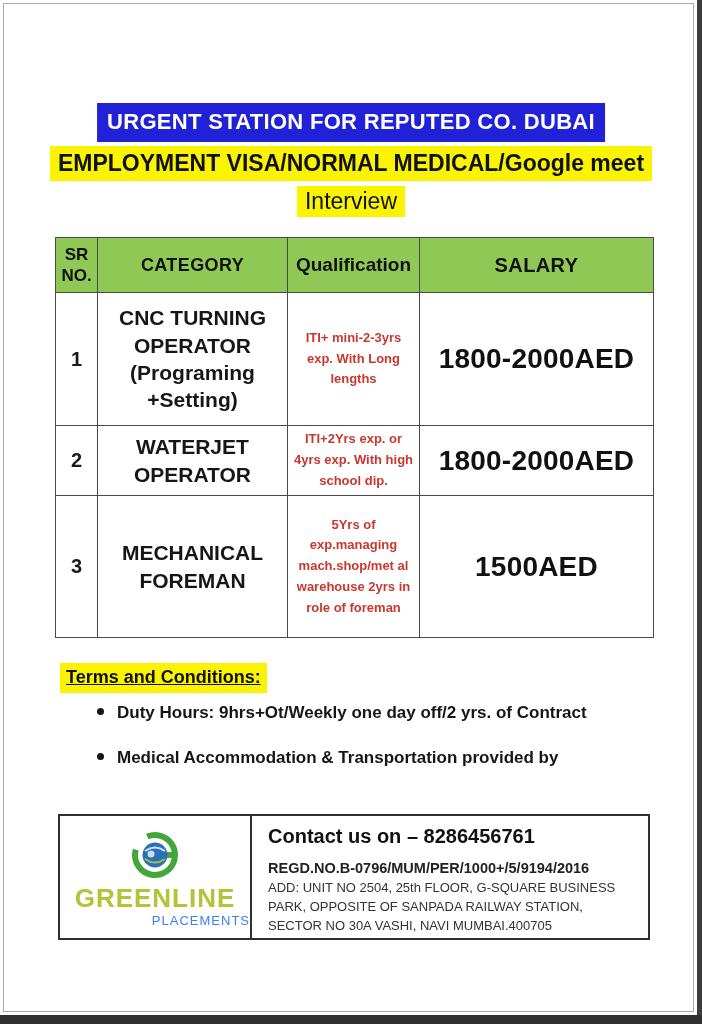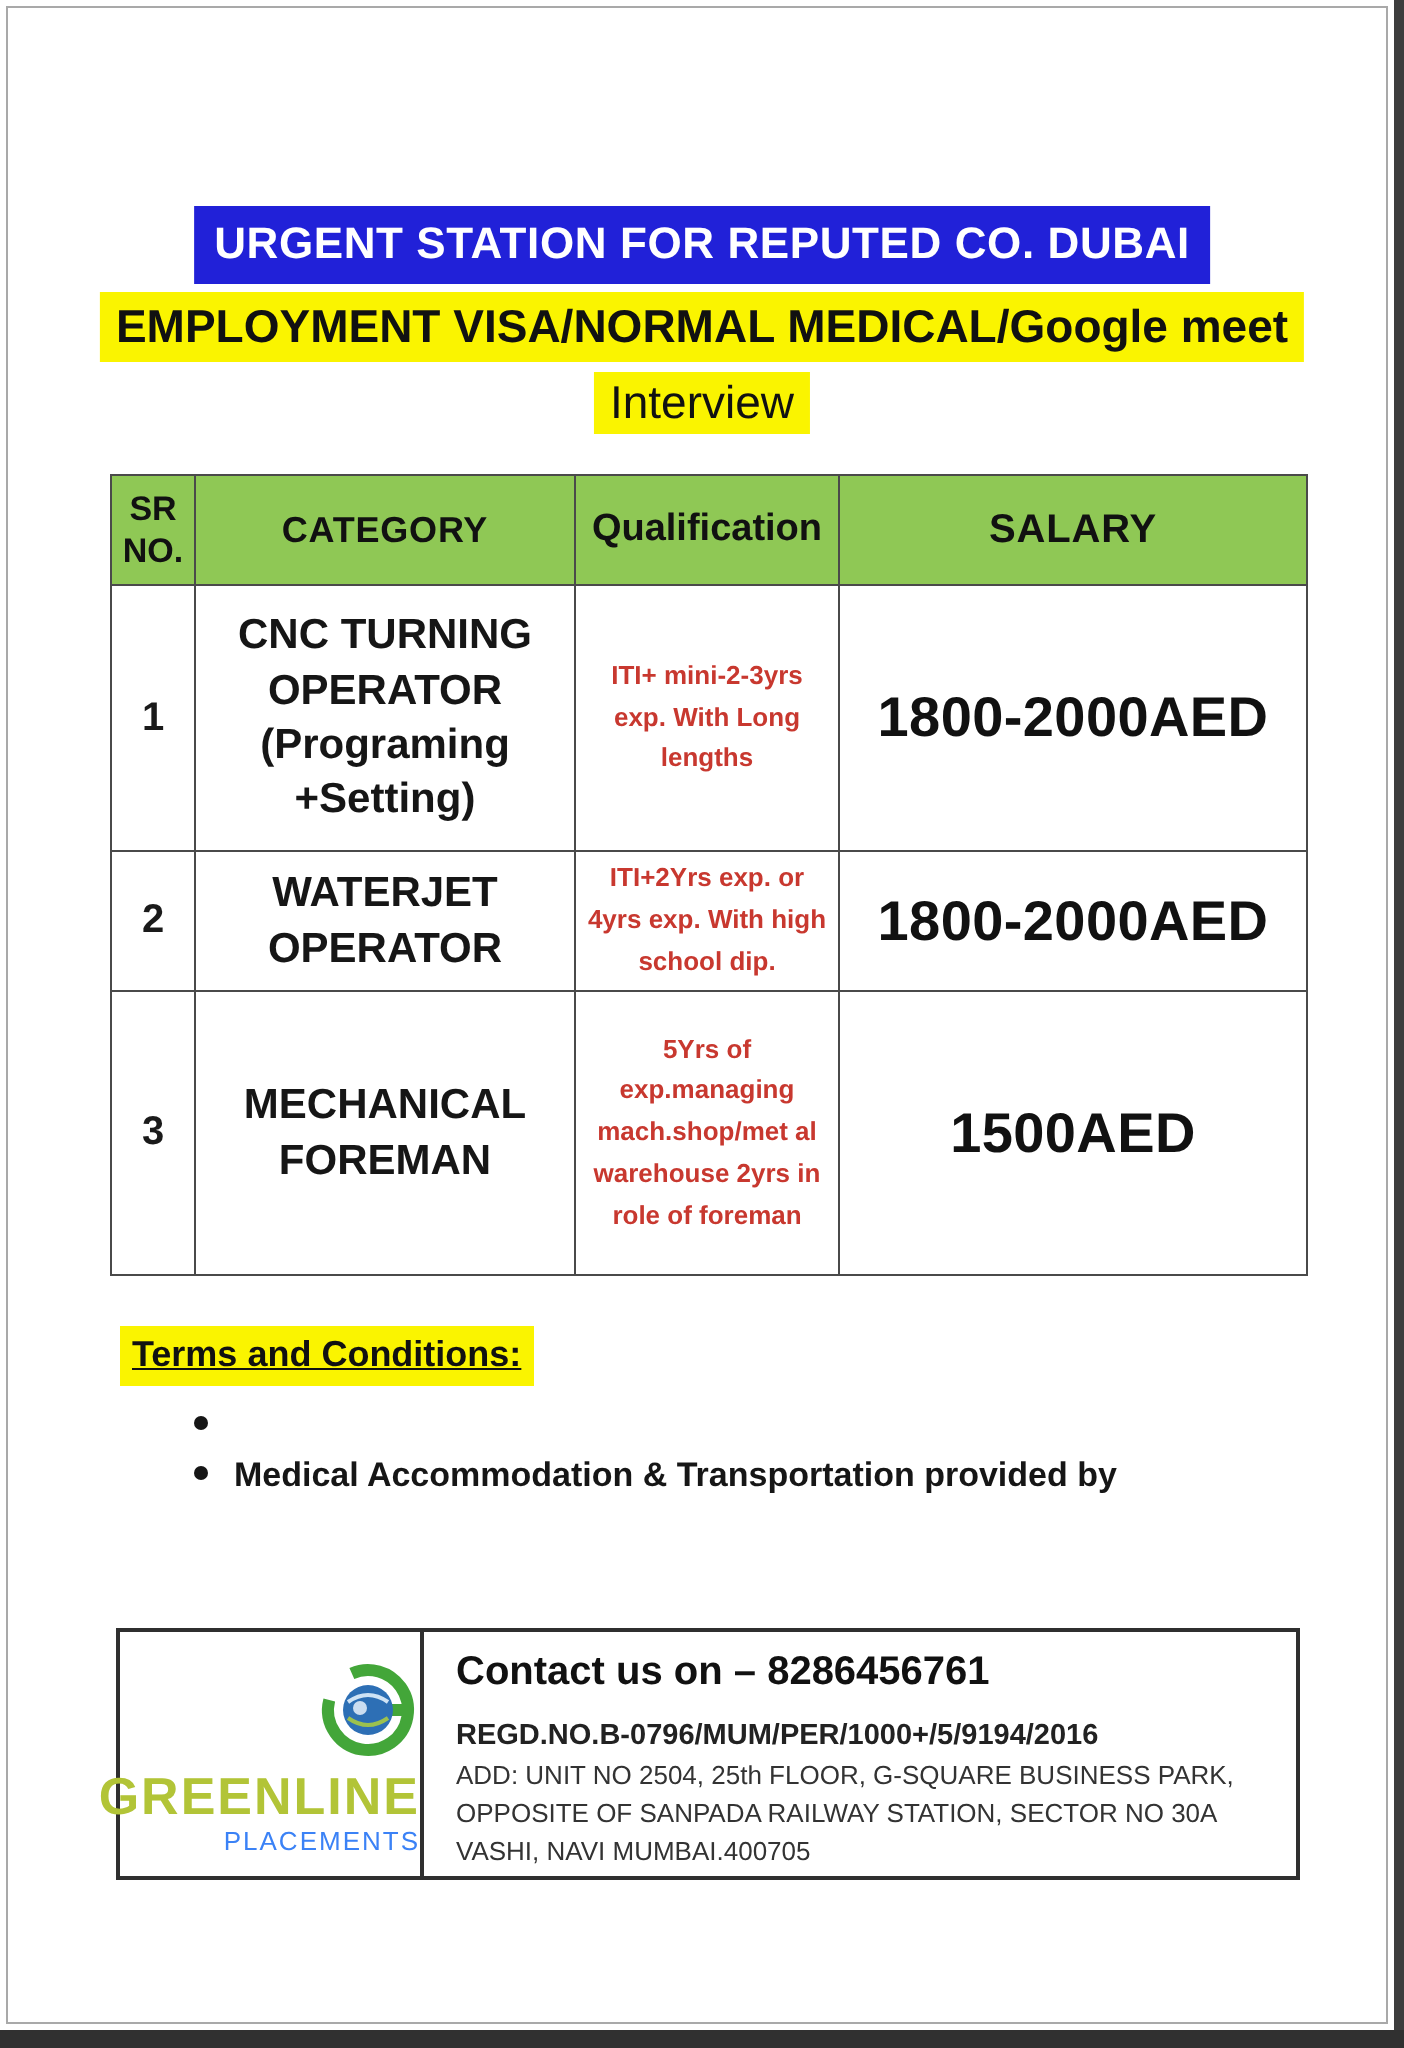"Duty Hours: 9hrs+Ot/Weekly one day" span { html: none -> <span>Duty Hours: 9hrs+Ot/Weekly one day off/2 yrs. of Contract</span> }
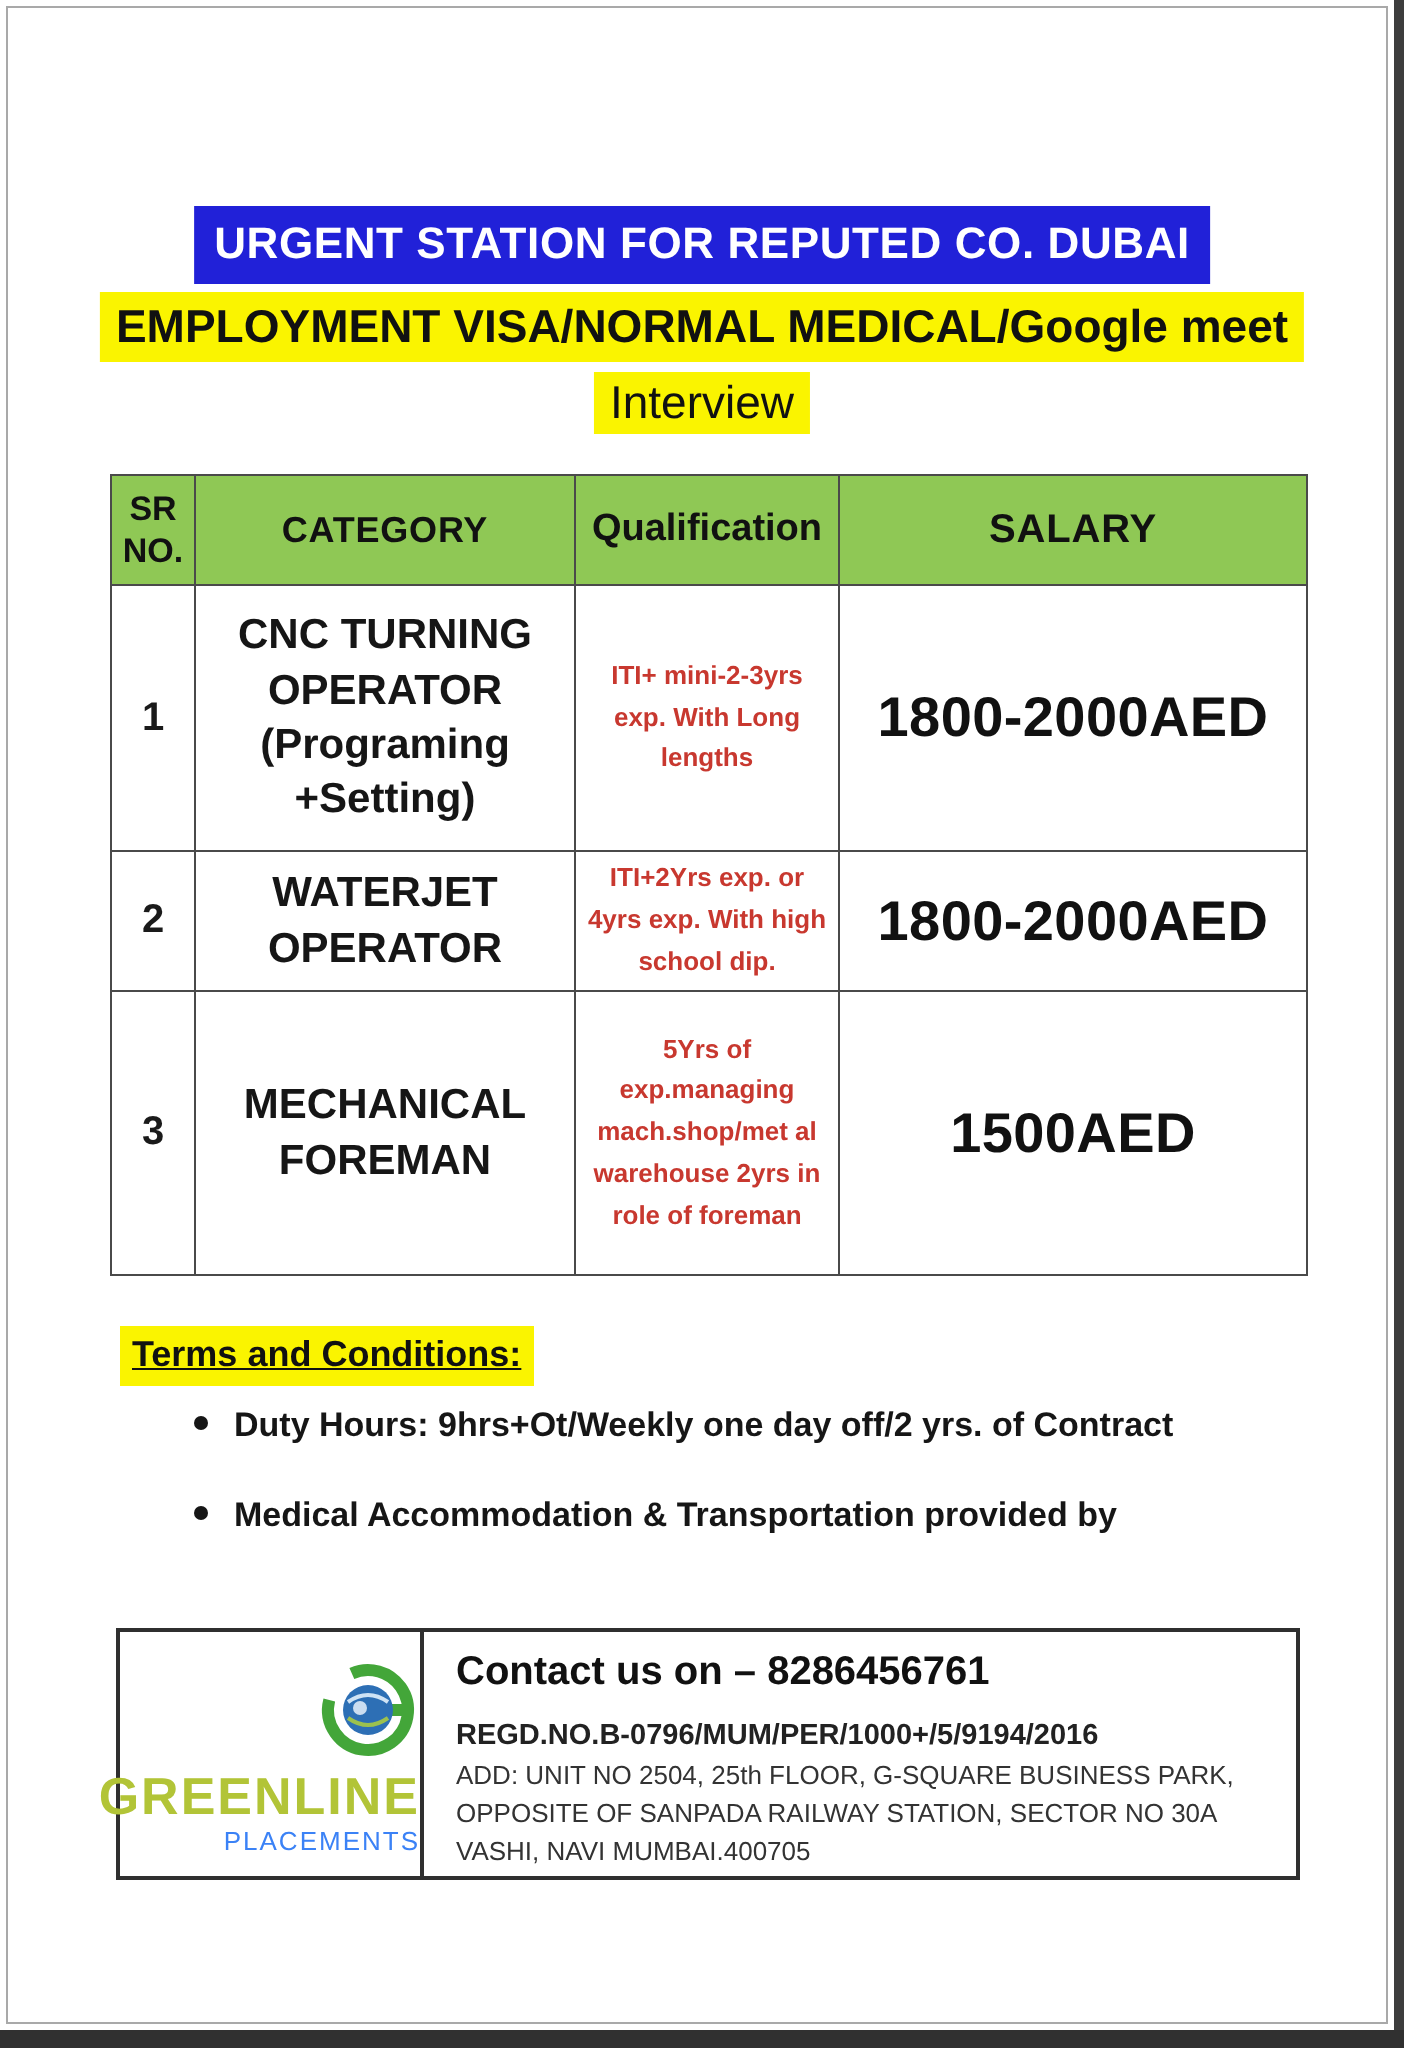"GREENLINE" .contact-left { align-items: flex-end -> center; width: 152px -> 192px }
